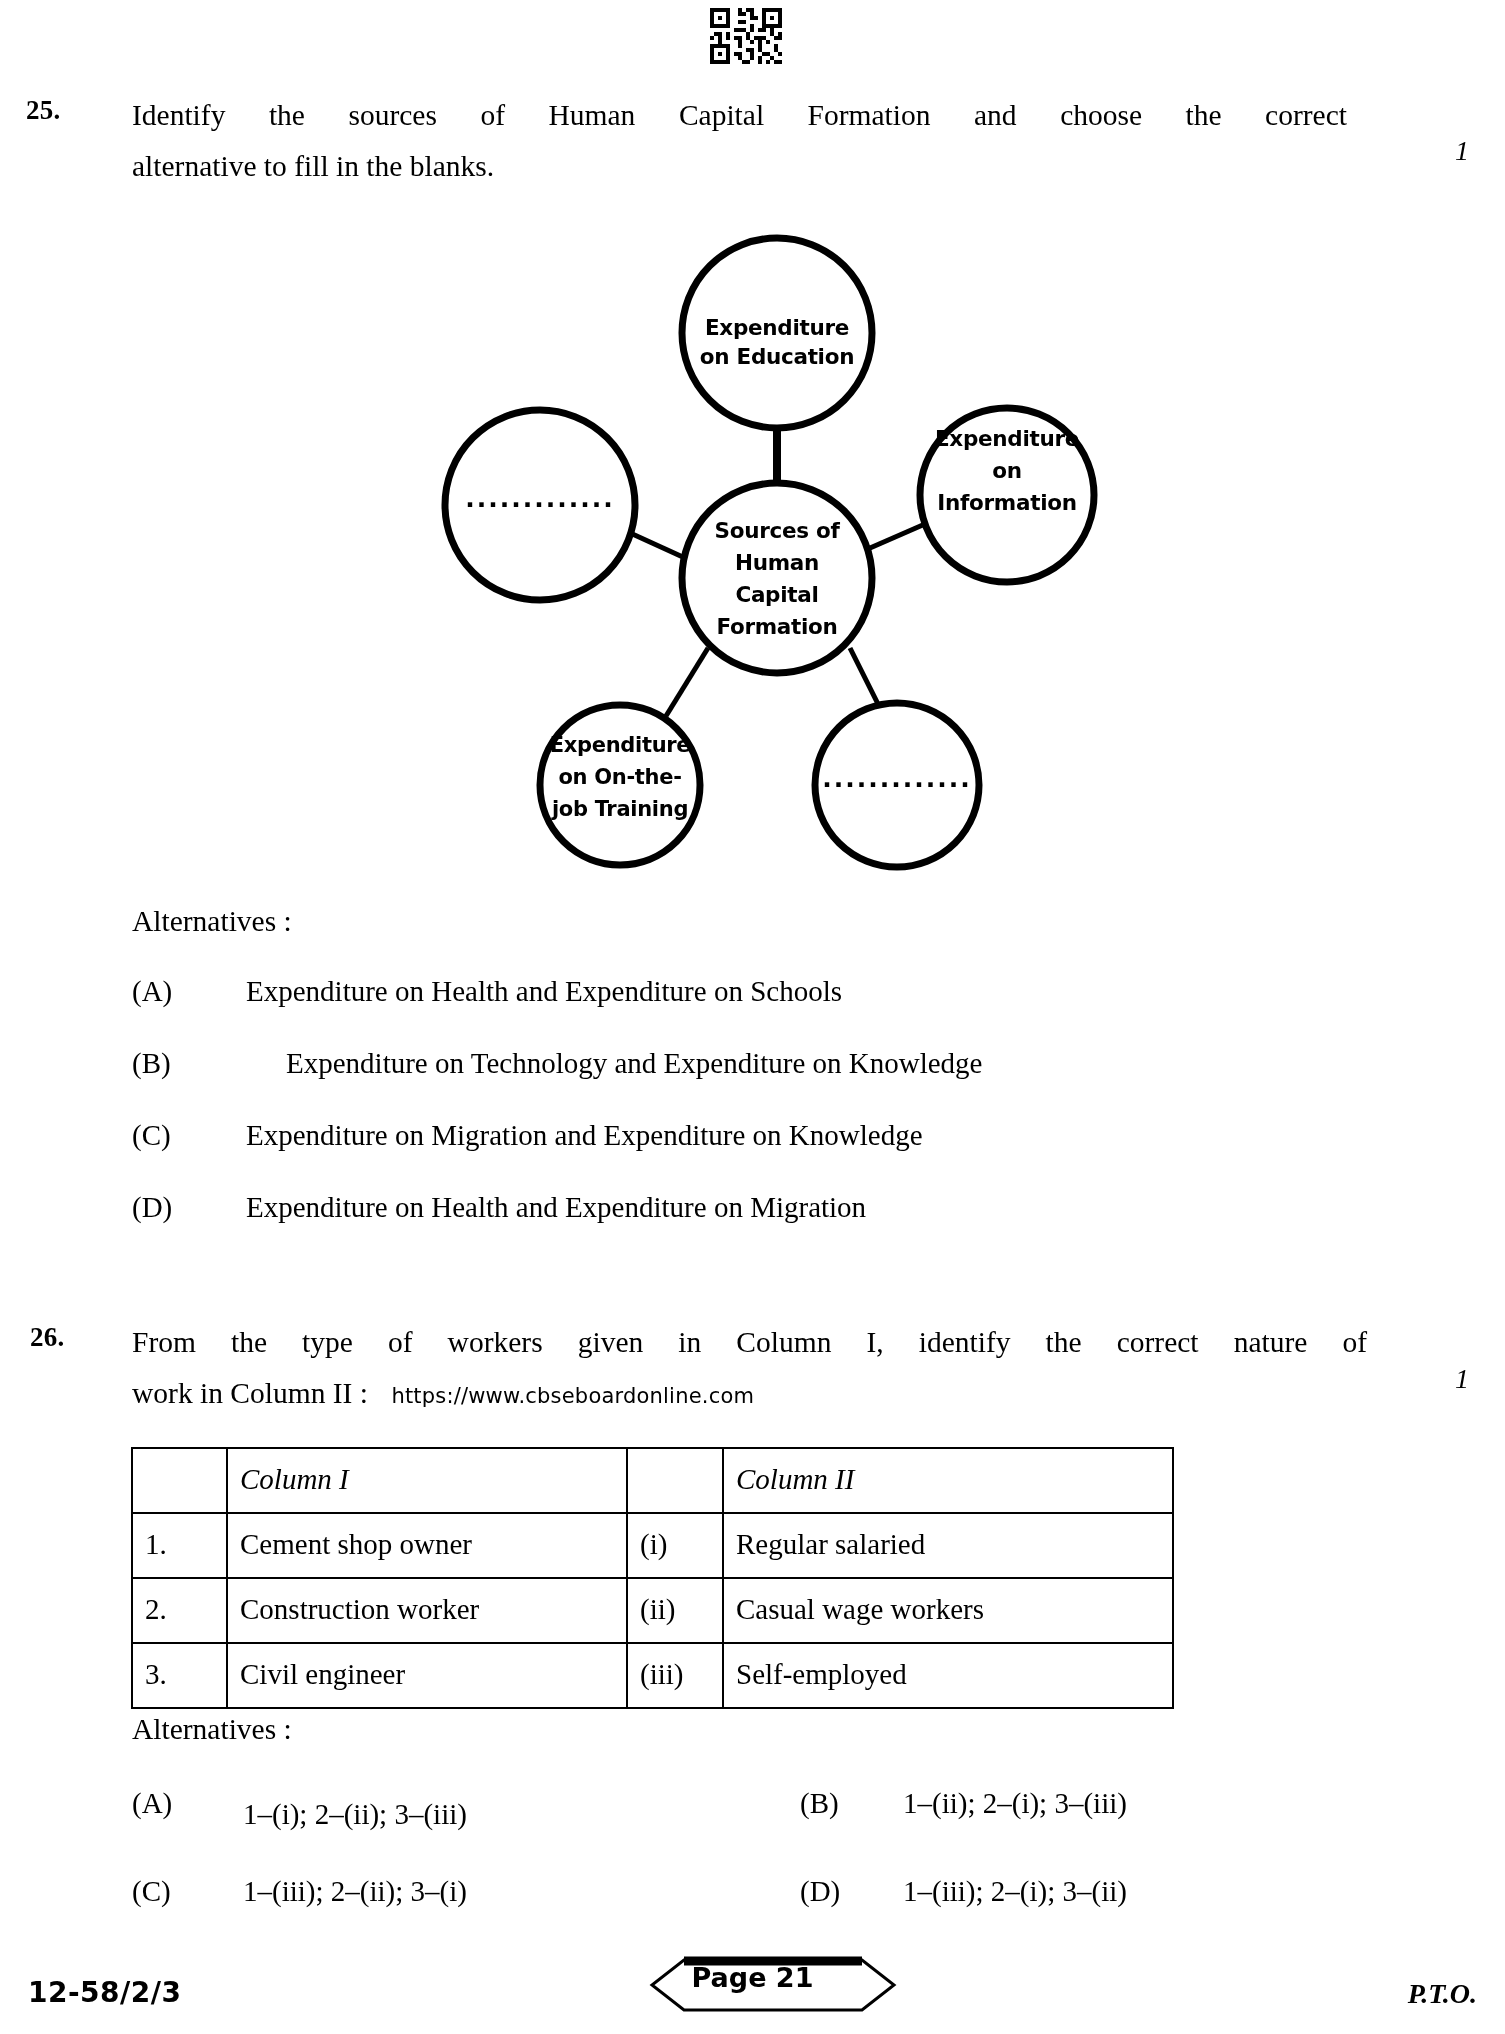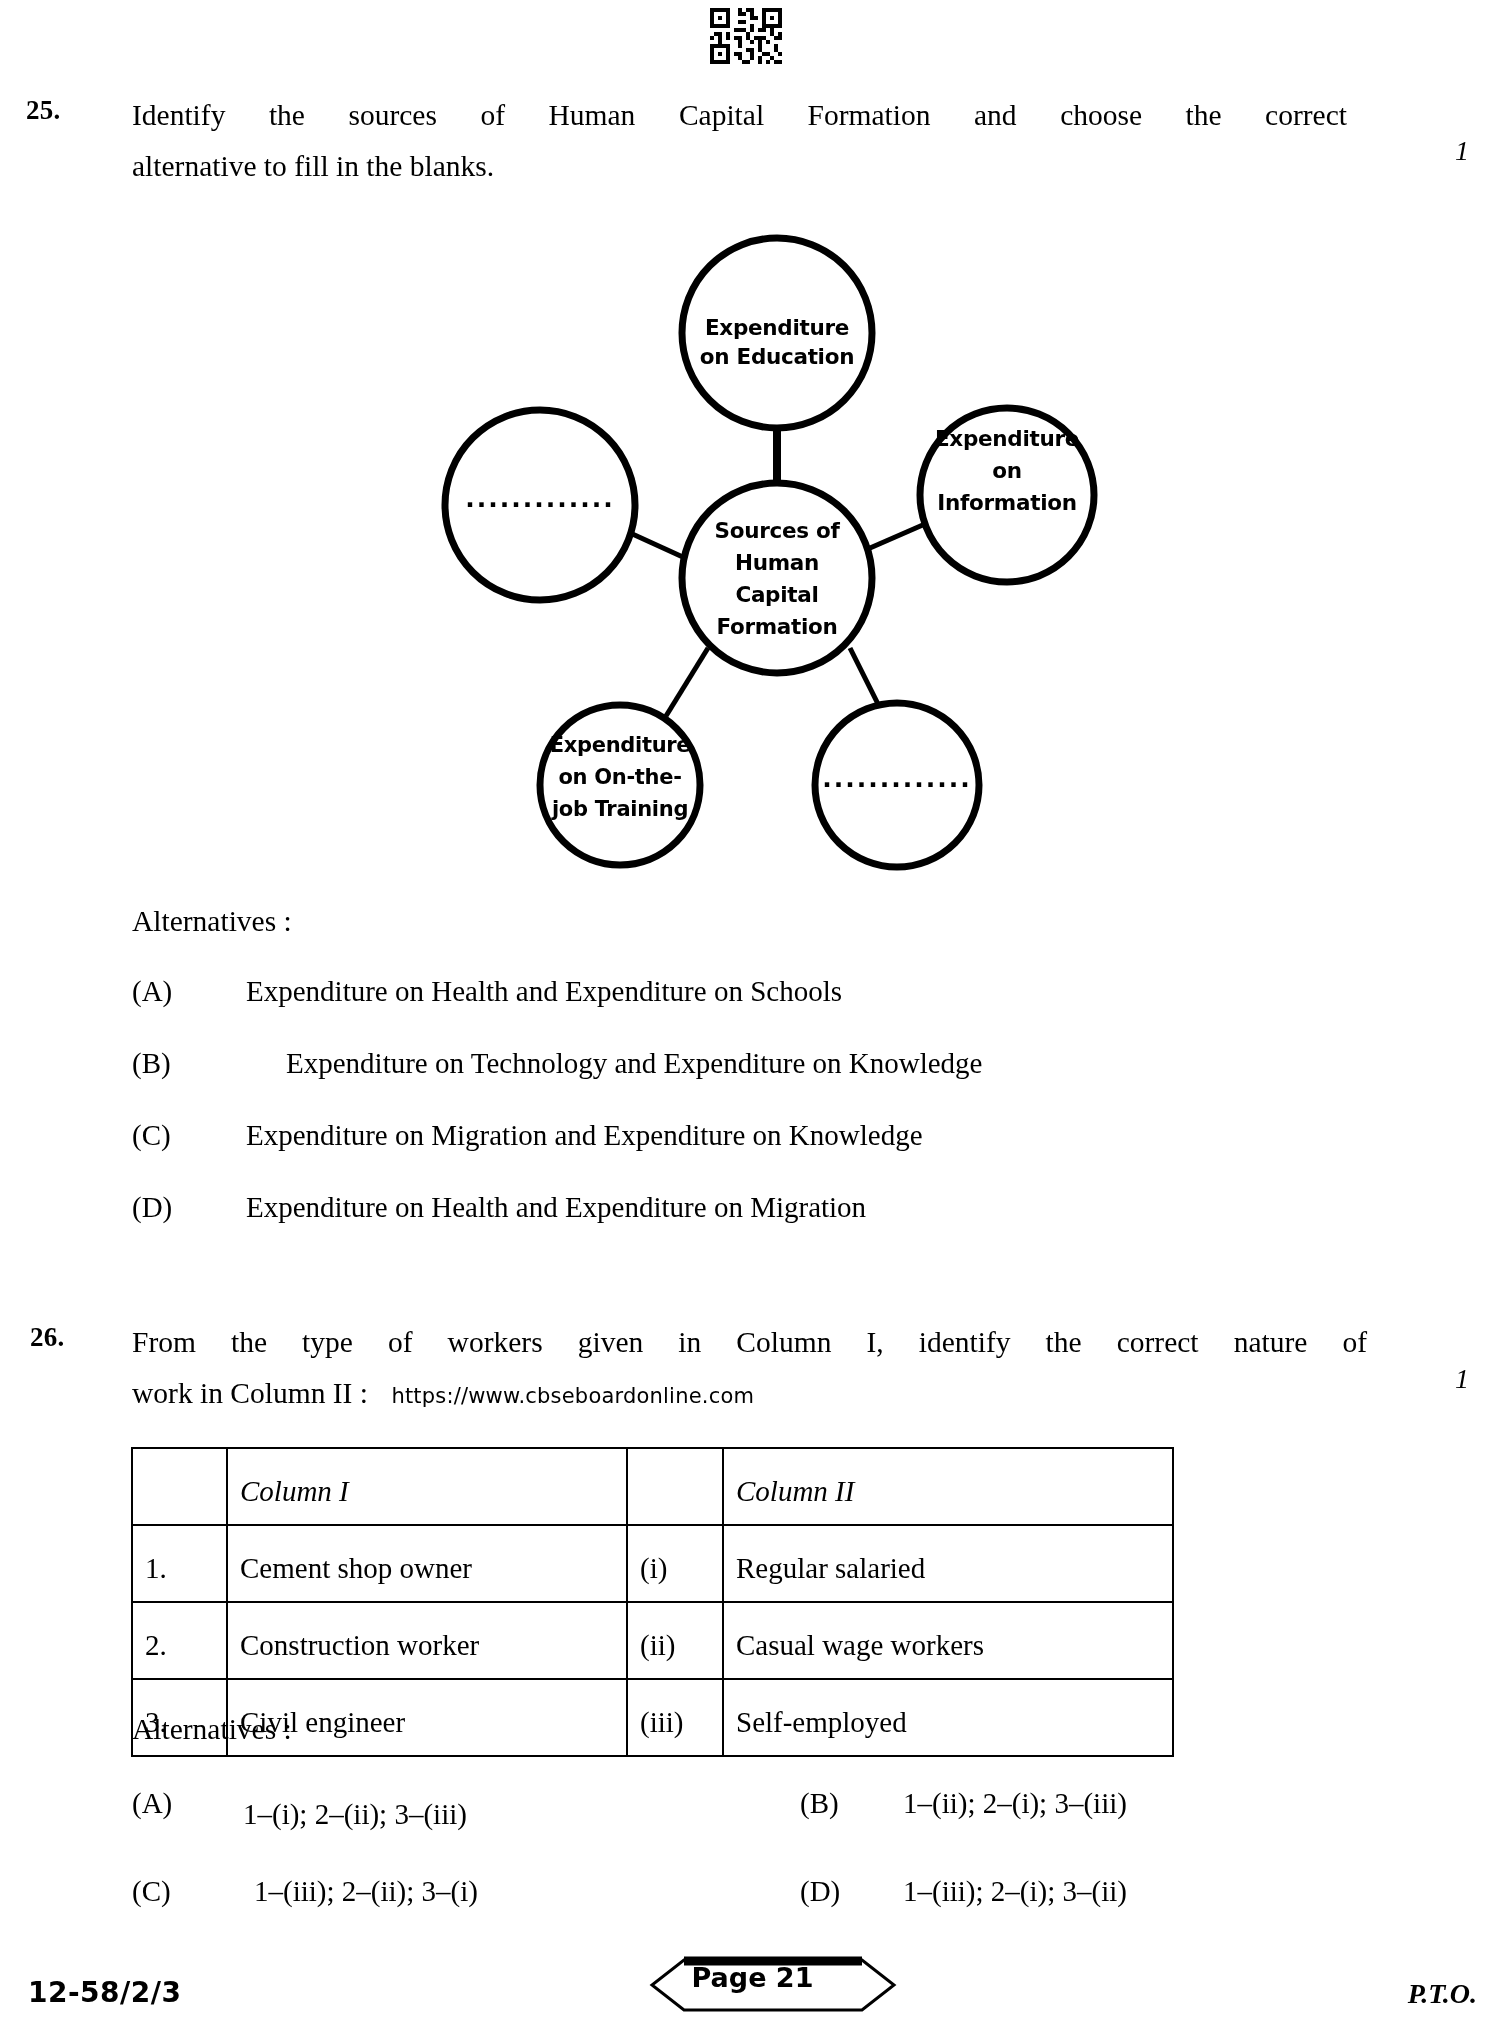"Column I" #match-table td { padding: 16px 0 6px 12px -> 4px 0 6px 12px }
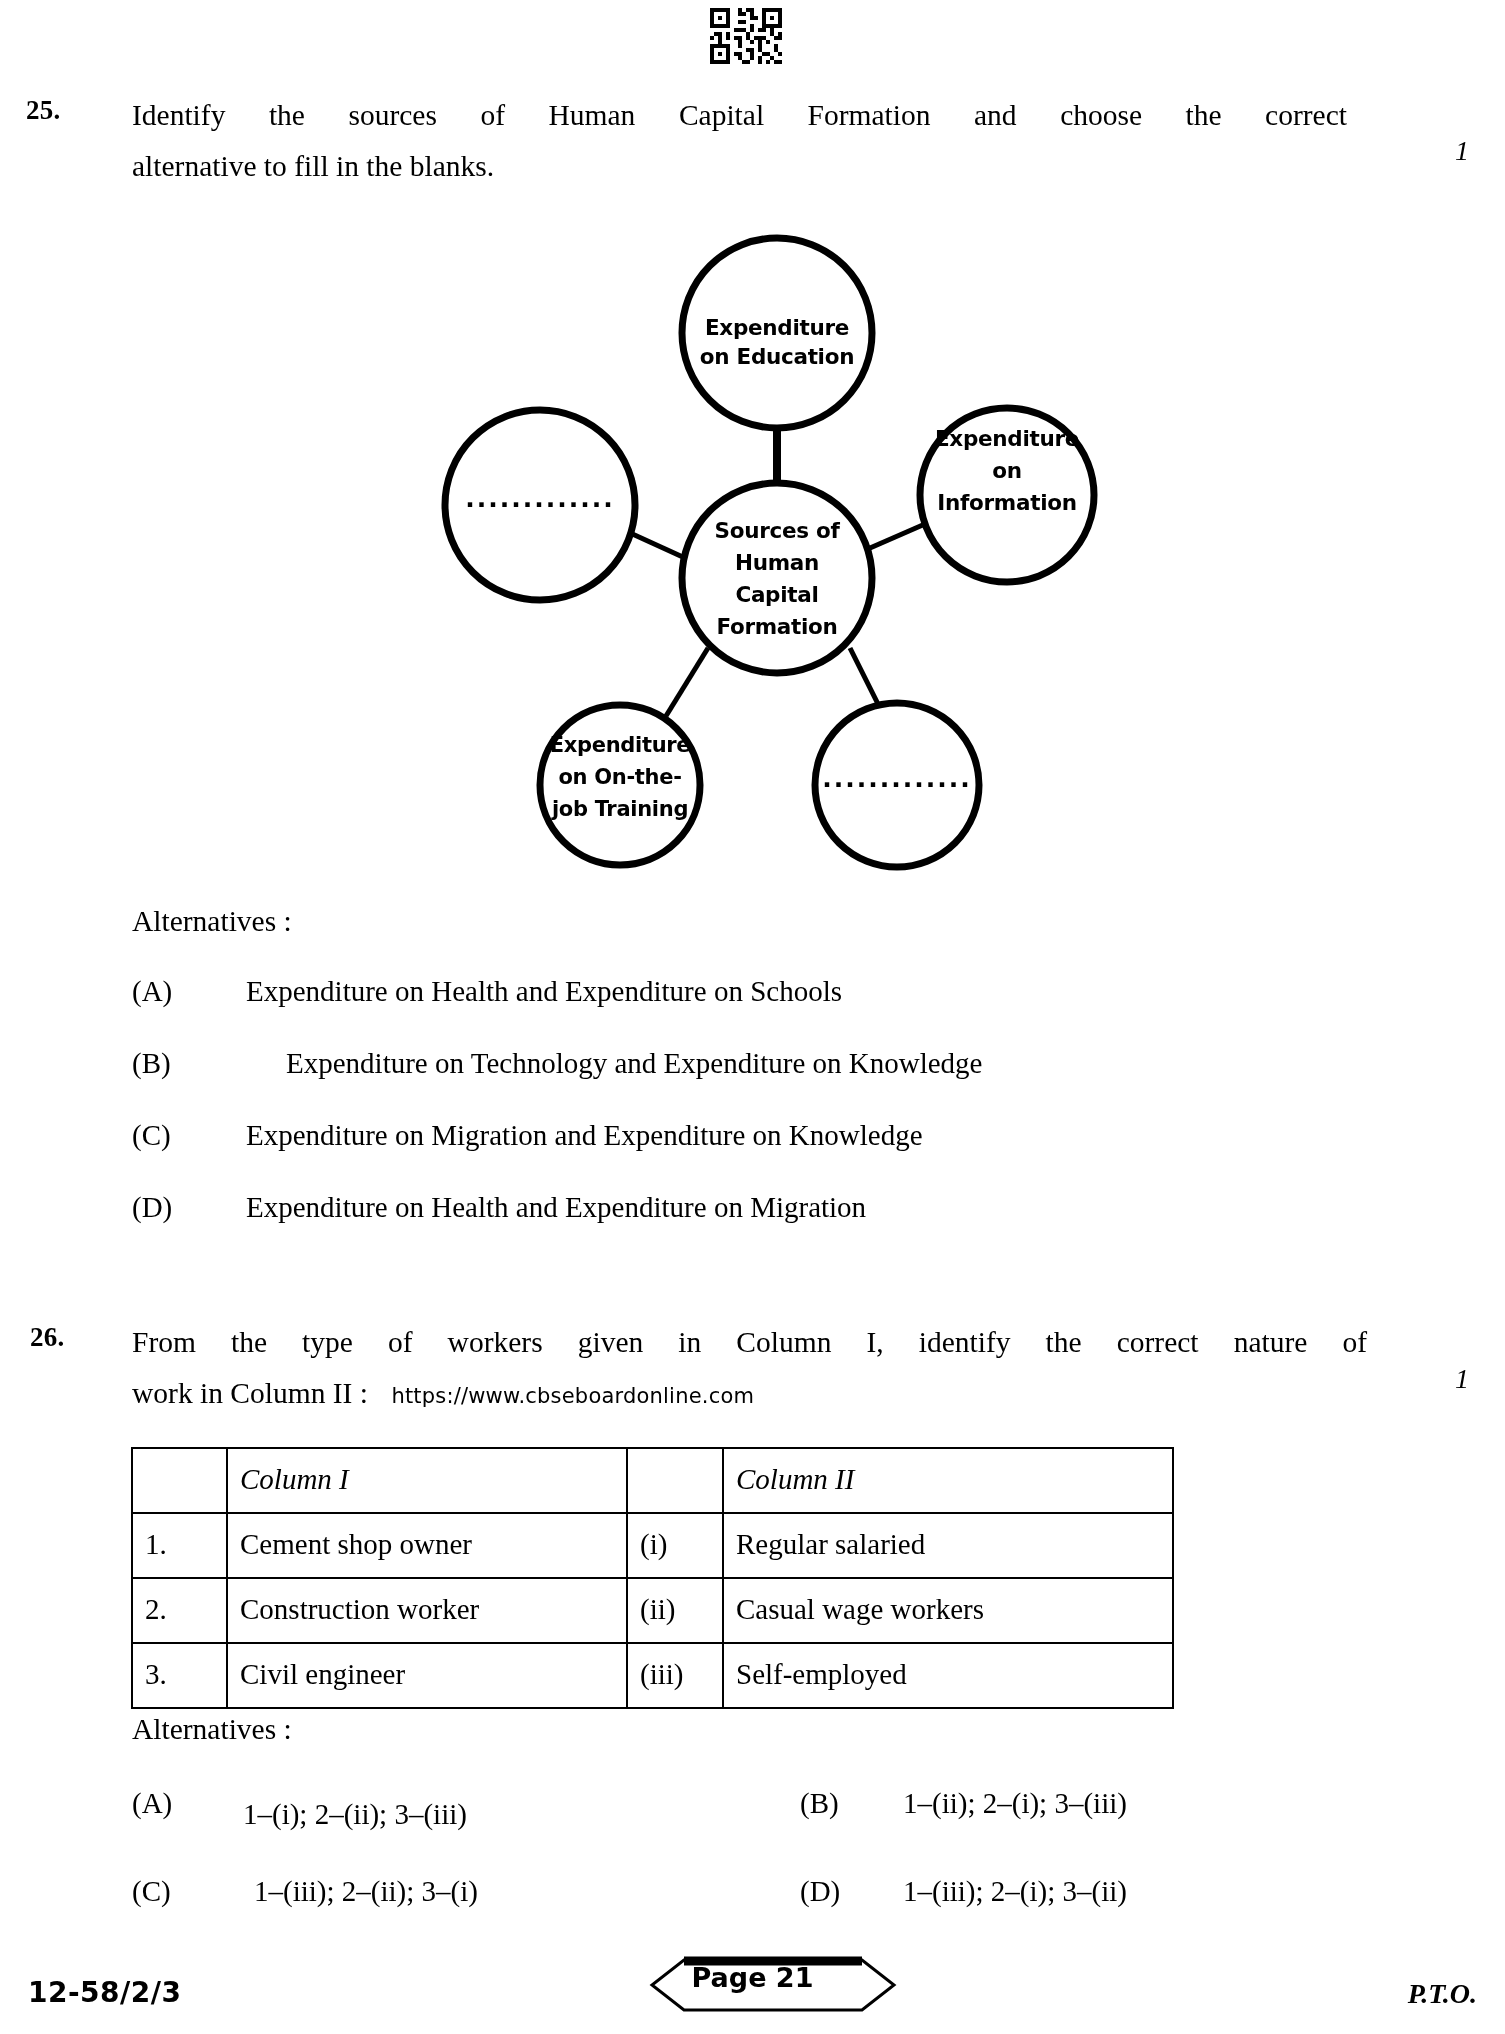"1–(iii); 2–(ii); 3–(i)" span.alt-val { left: 254px -> 243px }
